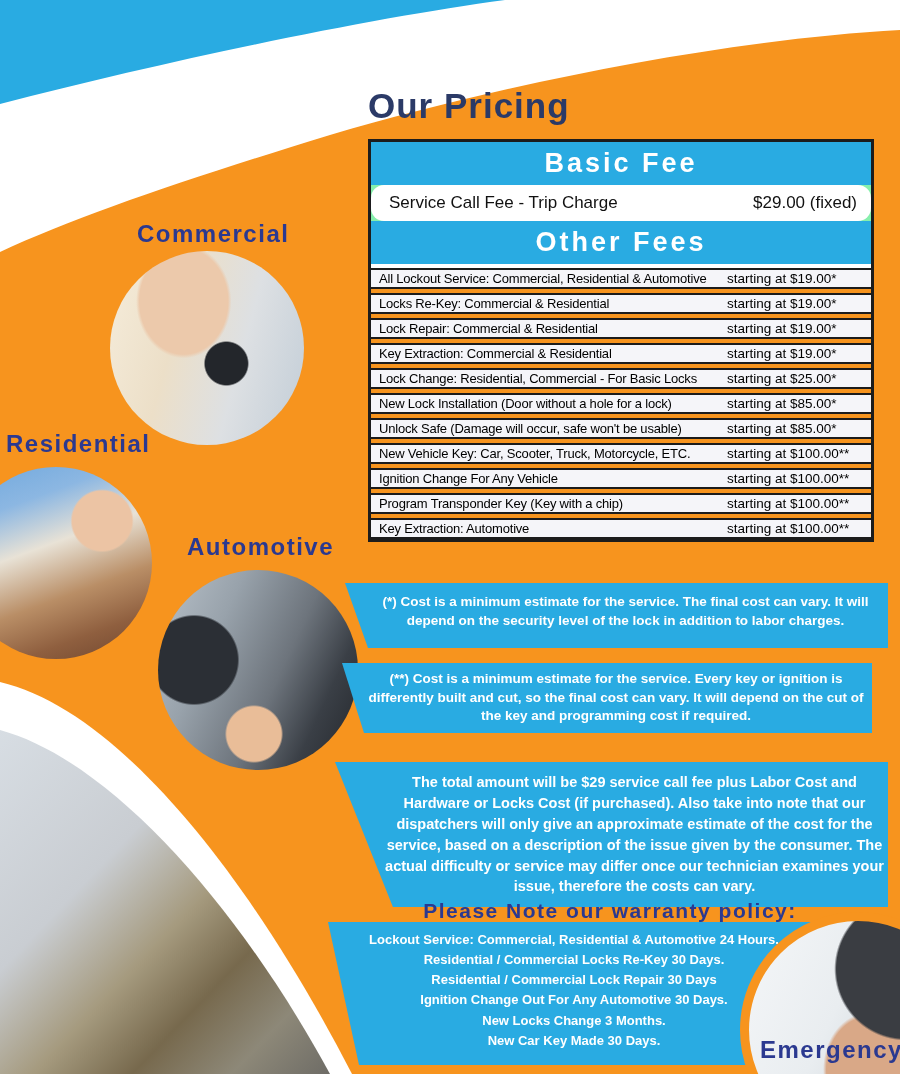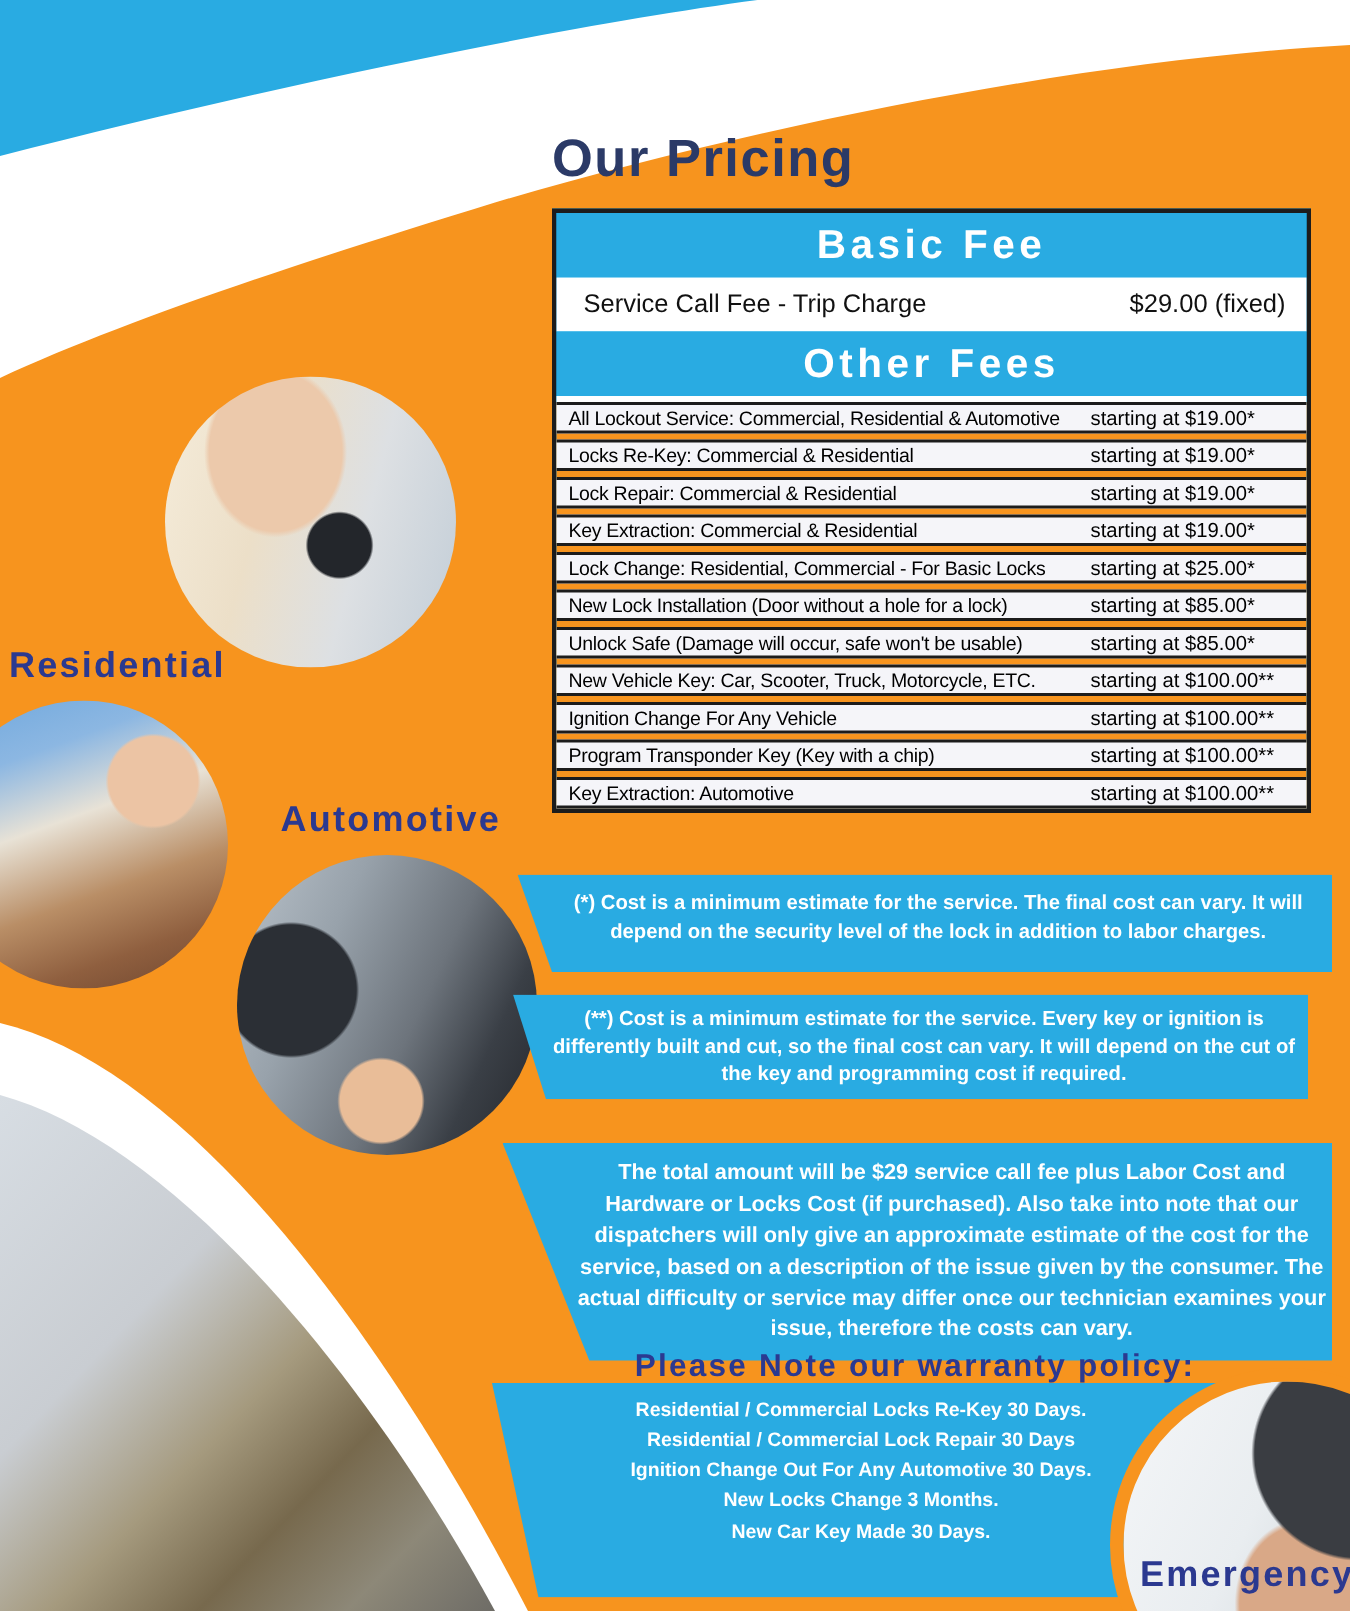"Basic Fee" .price-table { background: #0ea5e9 -> #86efac }
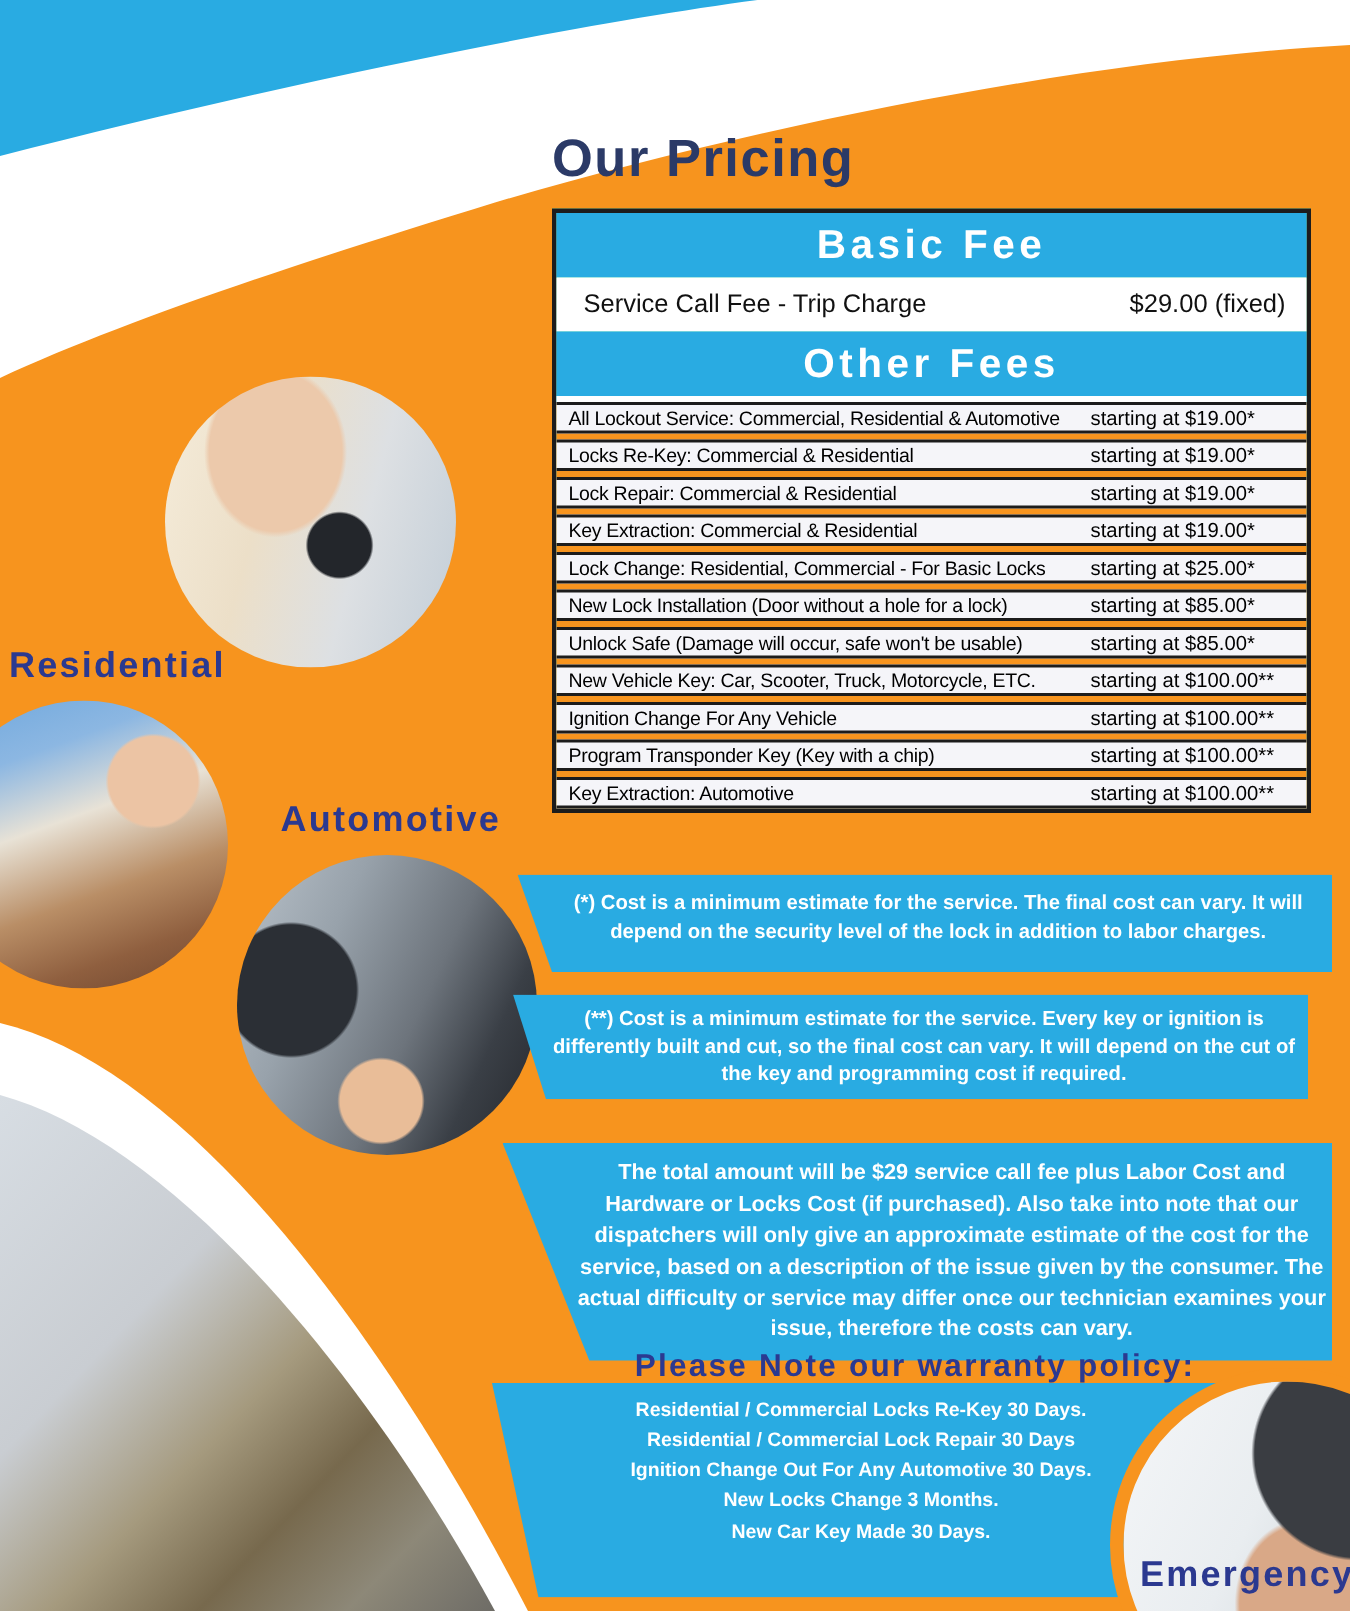"Service Call Fee - Trip" .service-row { border-radius: none -> 13px }
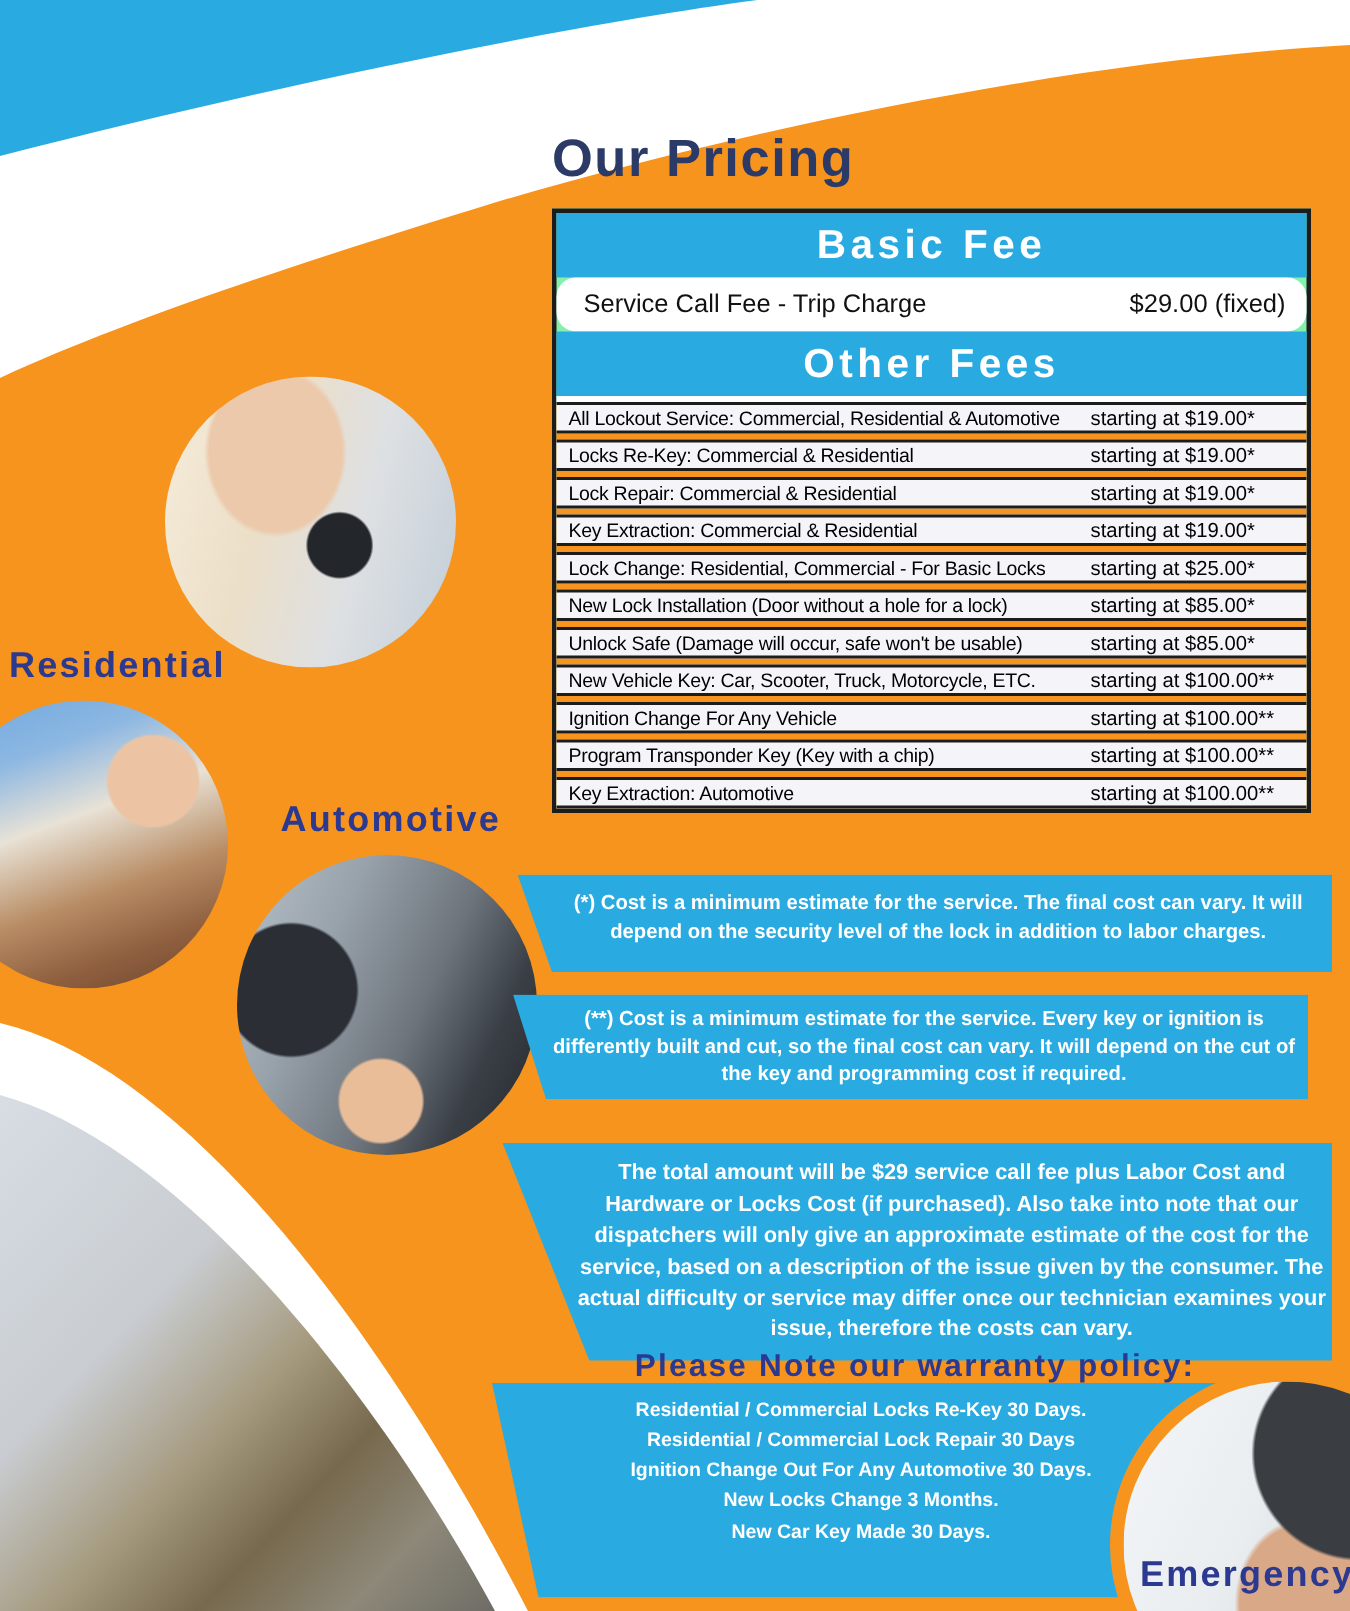"Commercial" div.cat-label { html: none -> <div>Commercial</div> }
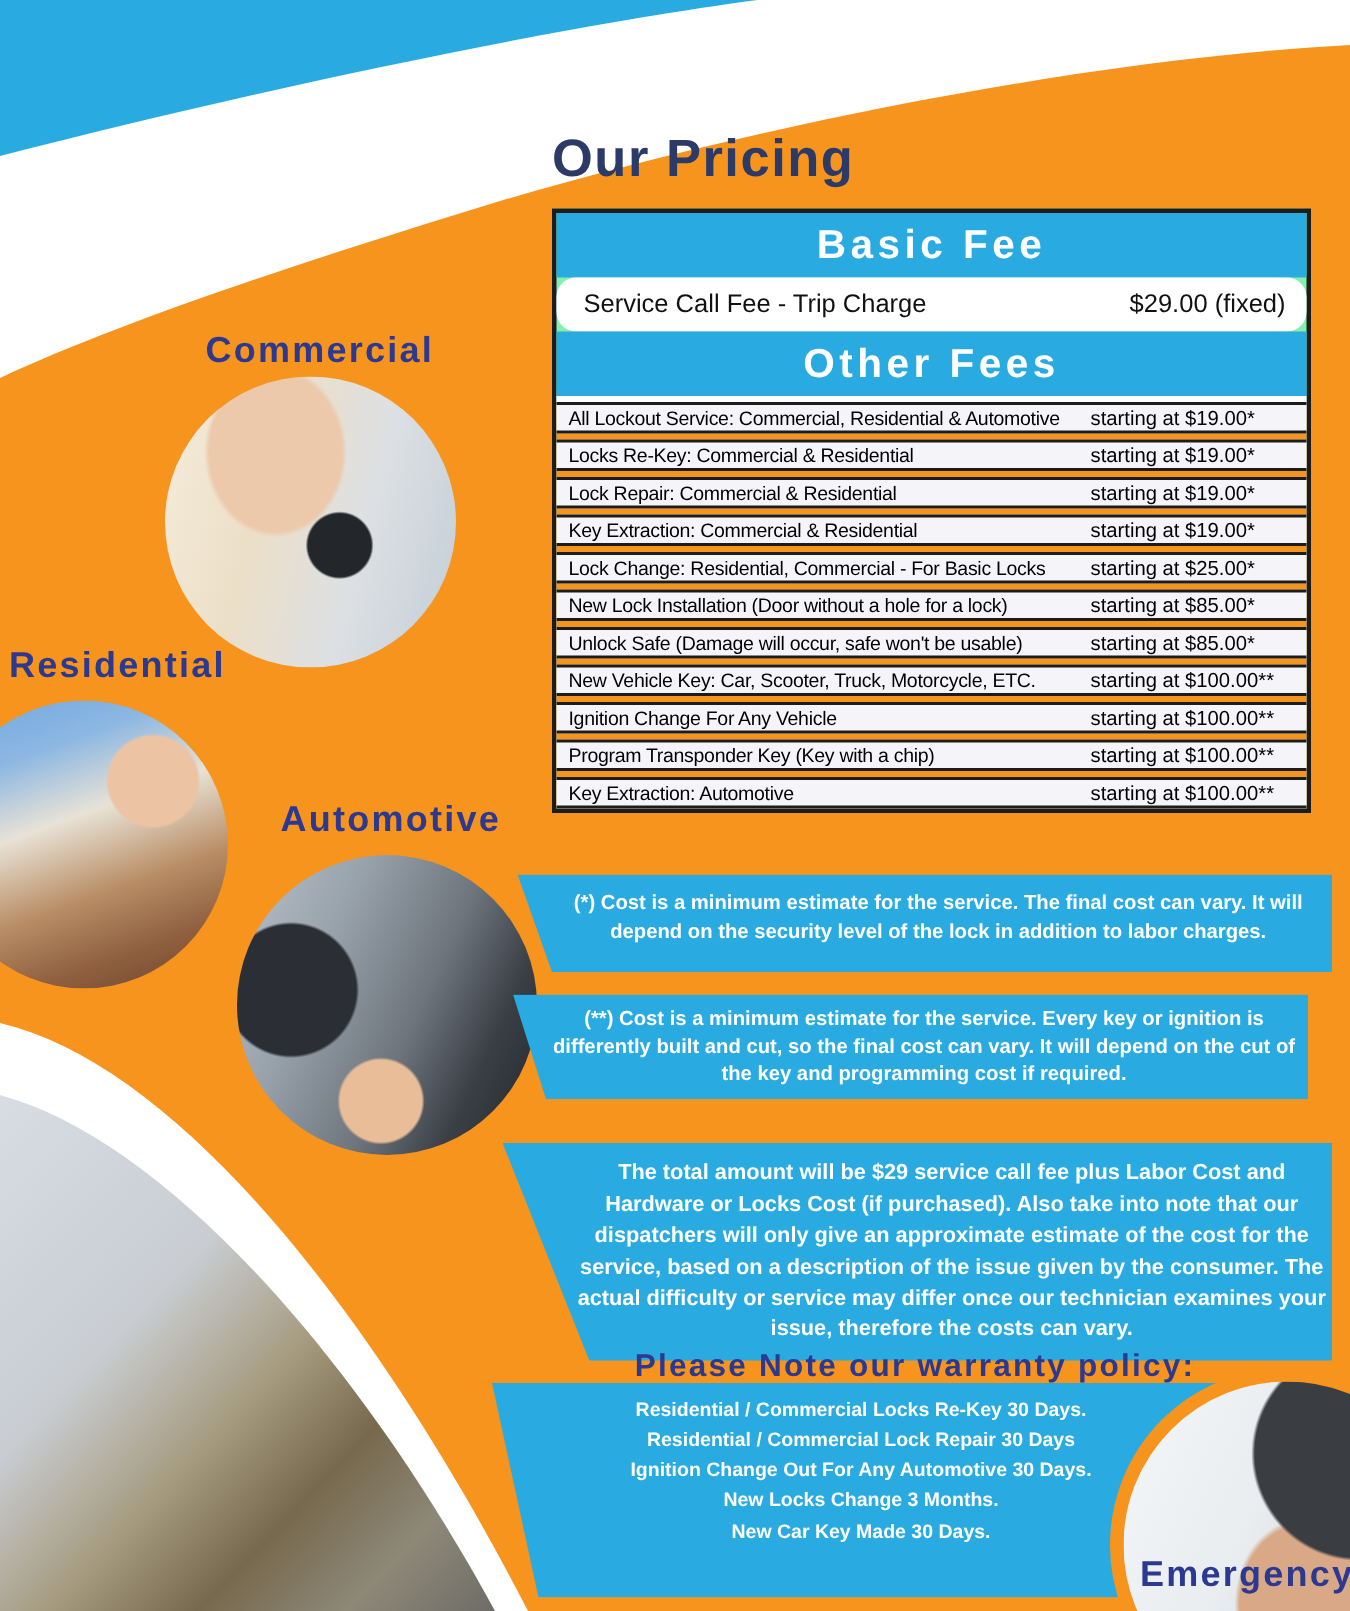"Lockout Service: Commercial, Residential" div.warranty-line { html: none -> <div>Lockout Service: Commercial, Residential &amp; Automotive 24 Hours.</div> }
